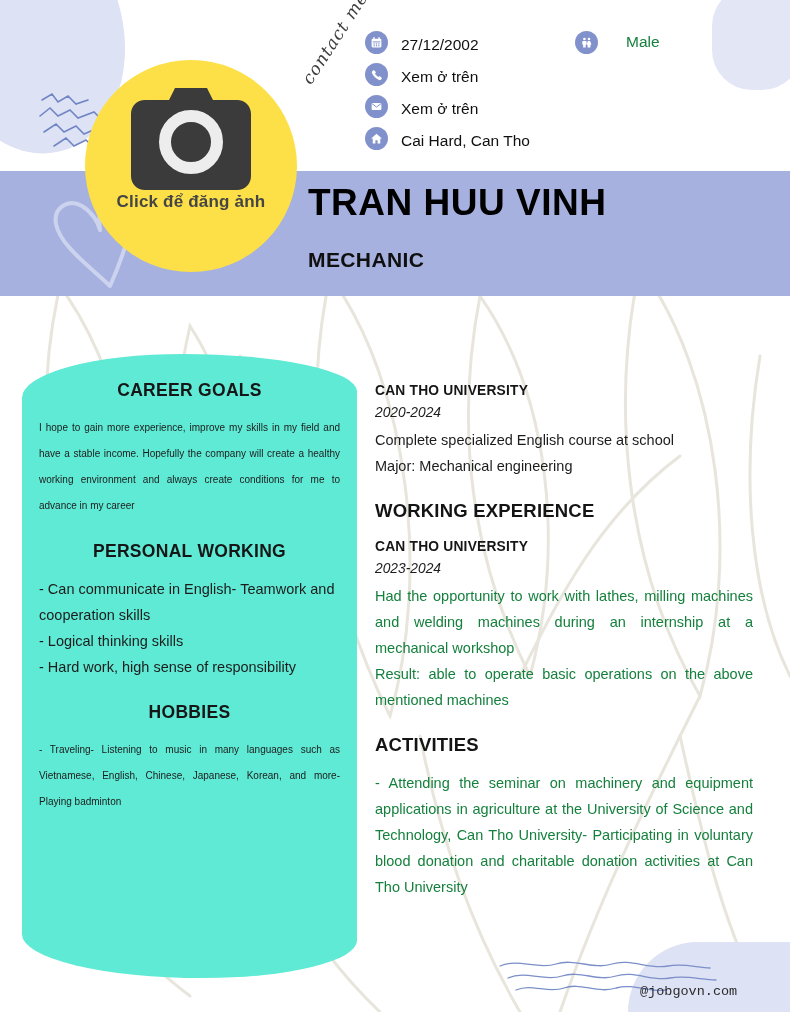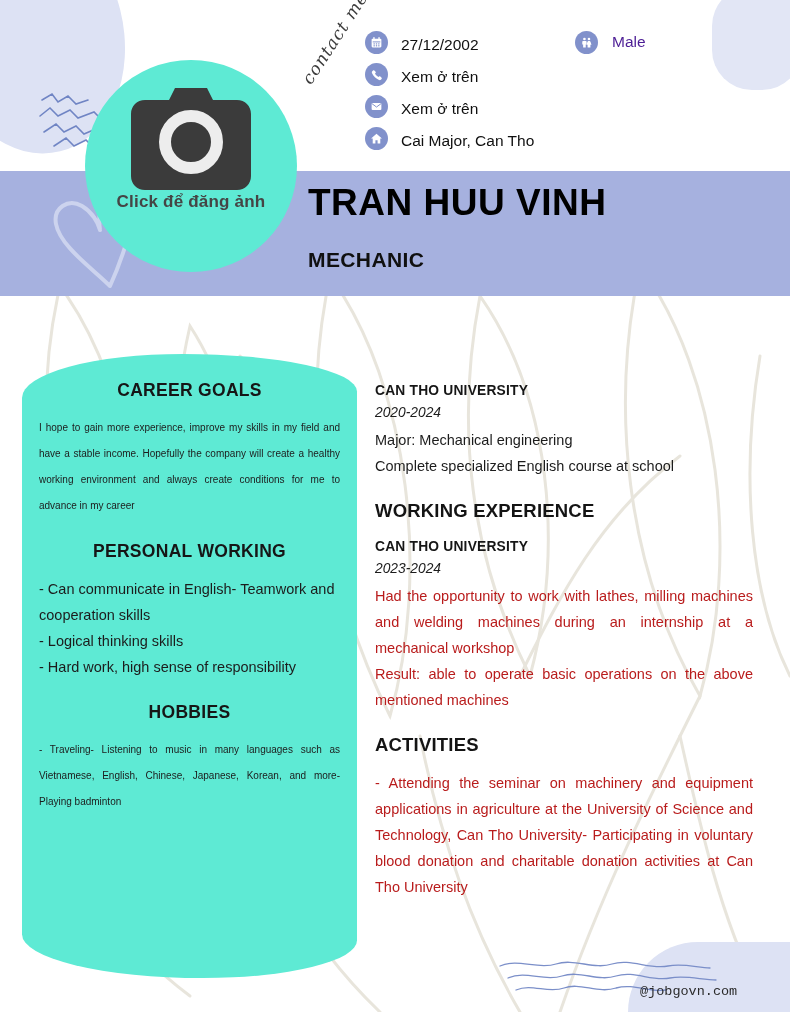"Male" .gender-row .txt { color: #4c1d95 -> #15803d; margin-left: 14px -> 28px }
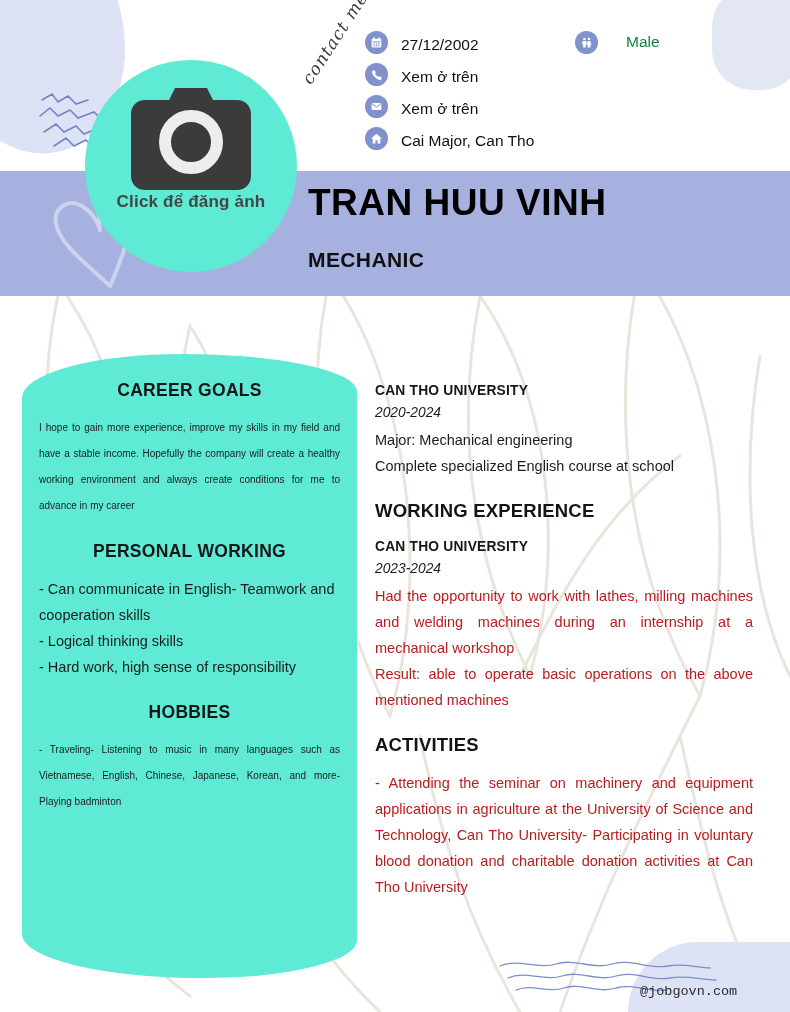"Cai Major, Can Tho" span.txt { text: Major -> Hard }
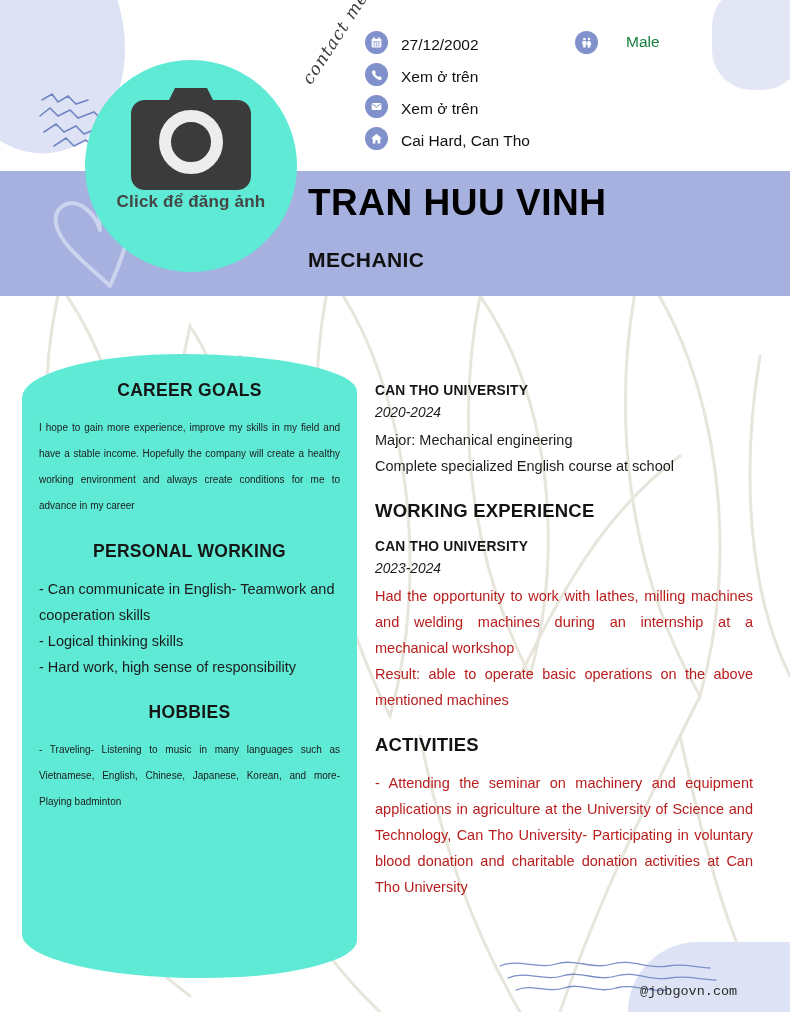"Click để đăng ảnh" .photo-circle { background: #5eead4 -> #fde047 }
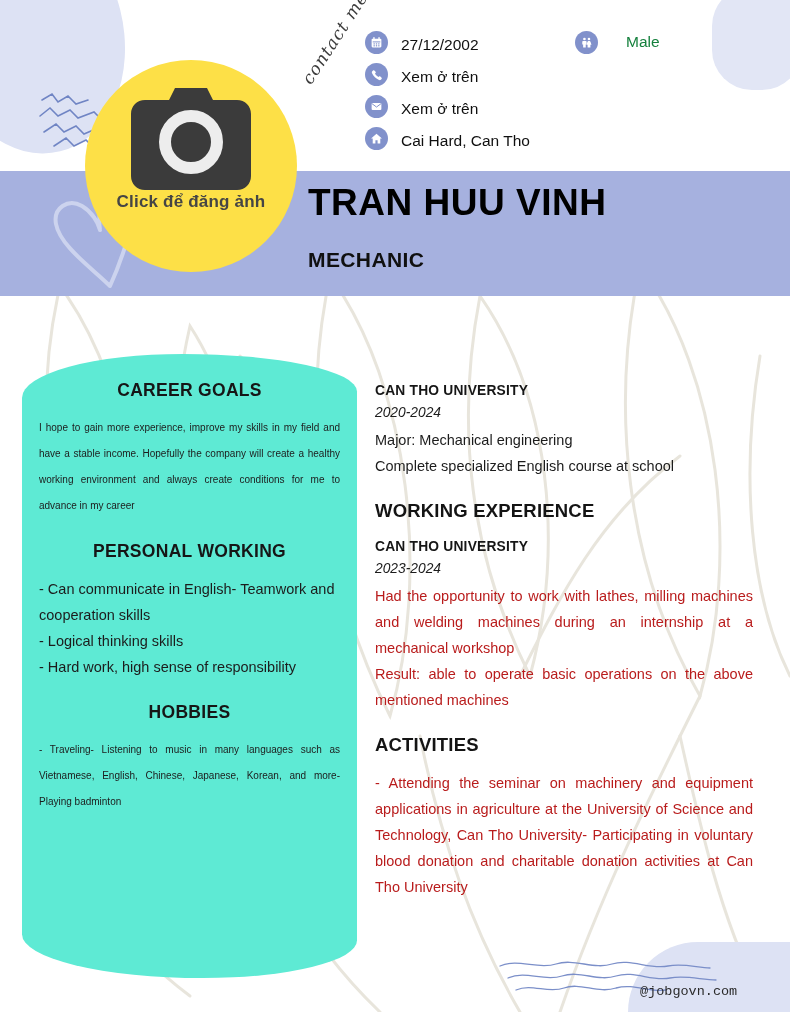"Major: Mechanical engineering" div.r-line { order: before "Complete specialized English course at" -> after "Complete specialized English course at" }
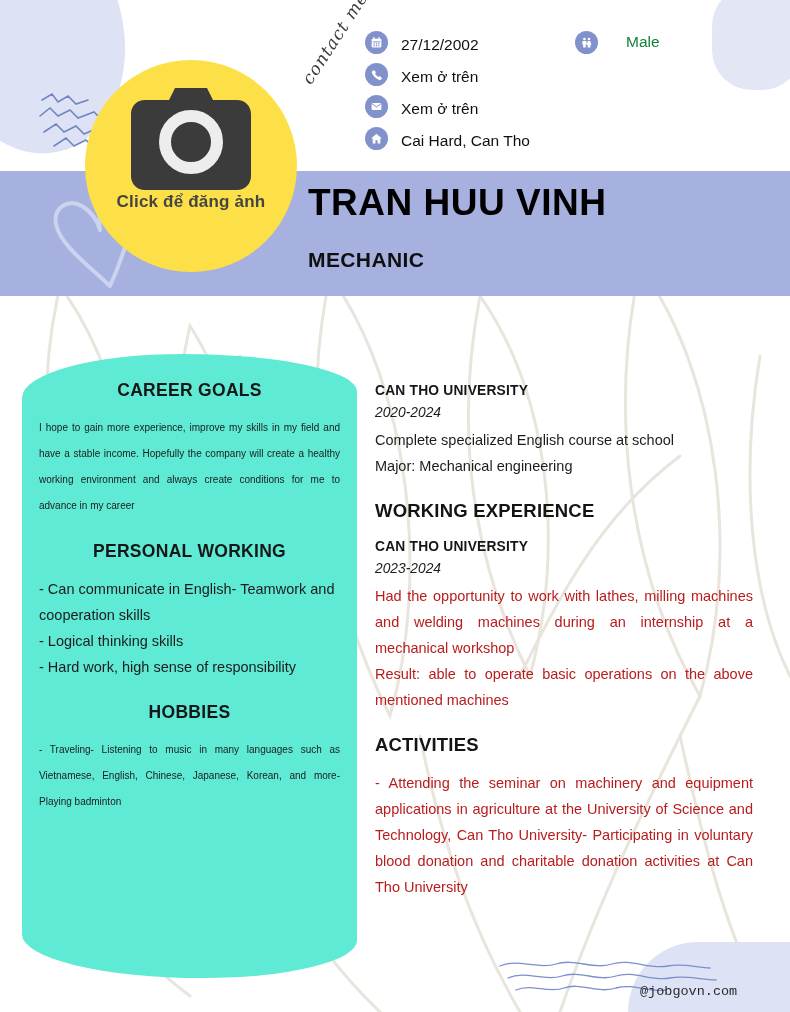"Had the opportunity to work" .r-para { color: #b91c1c -> #15803d }
